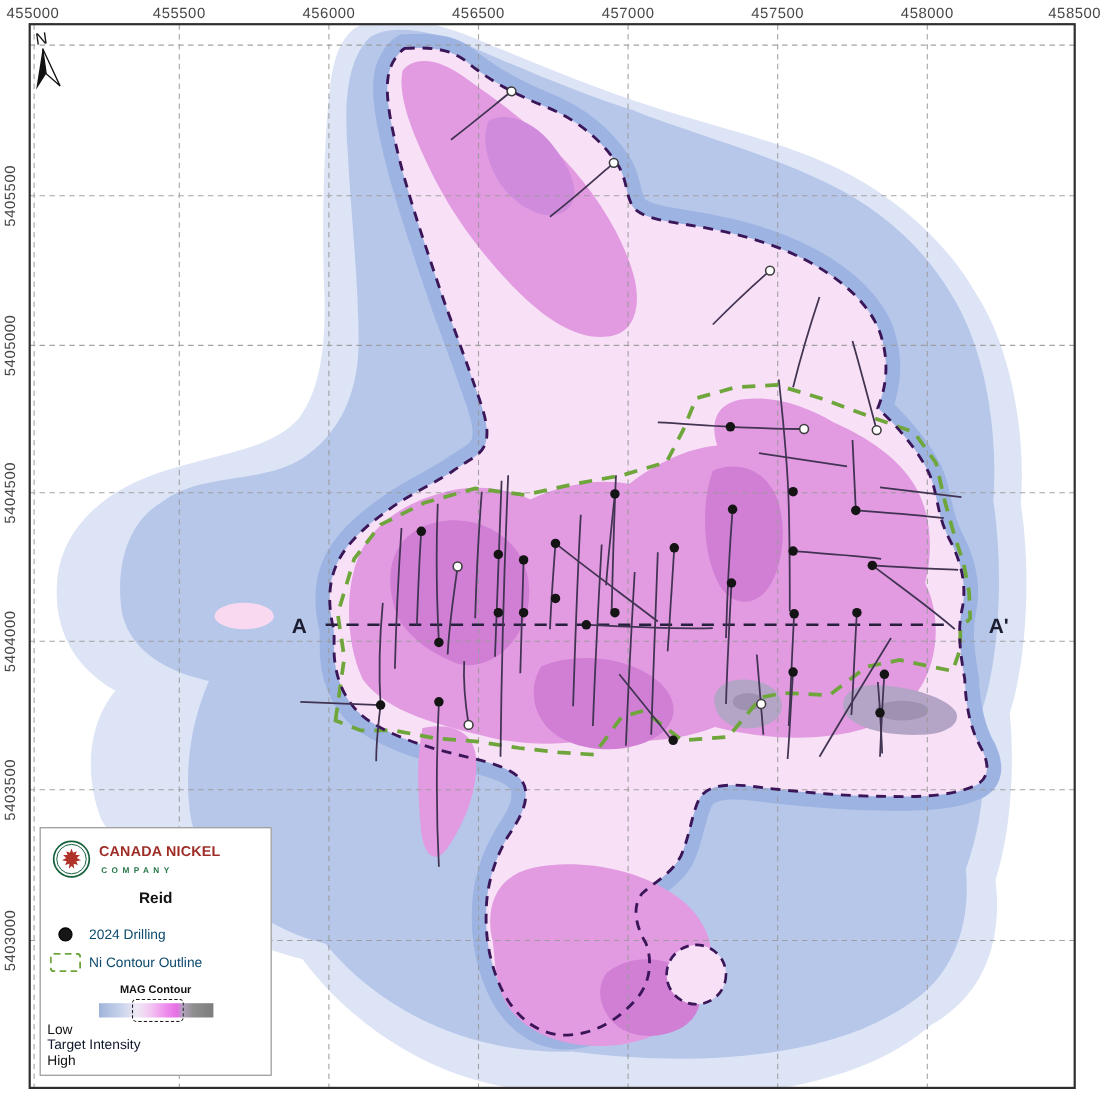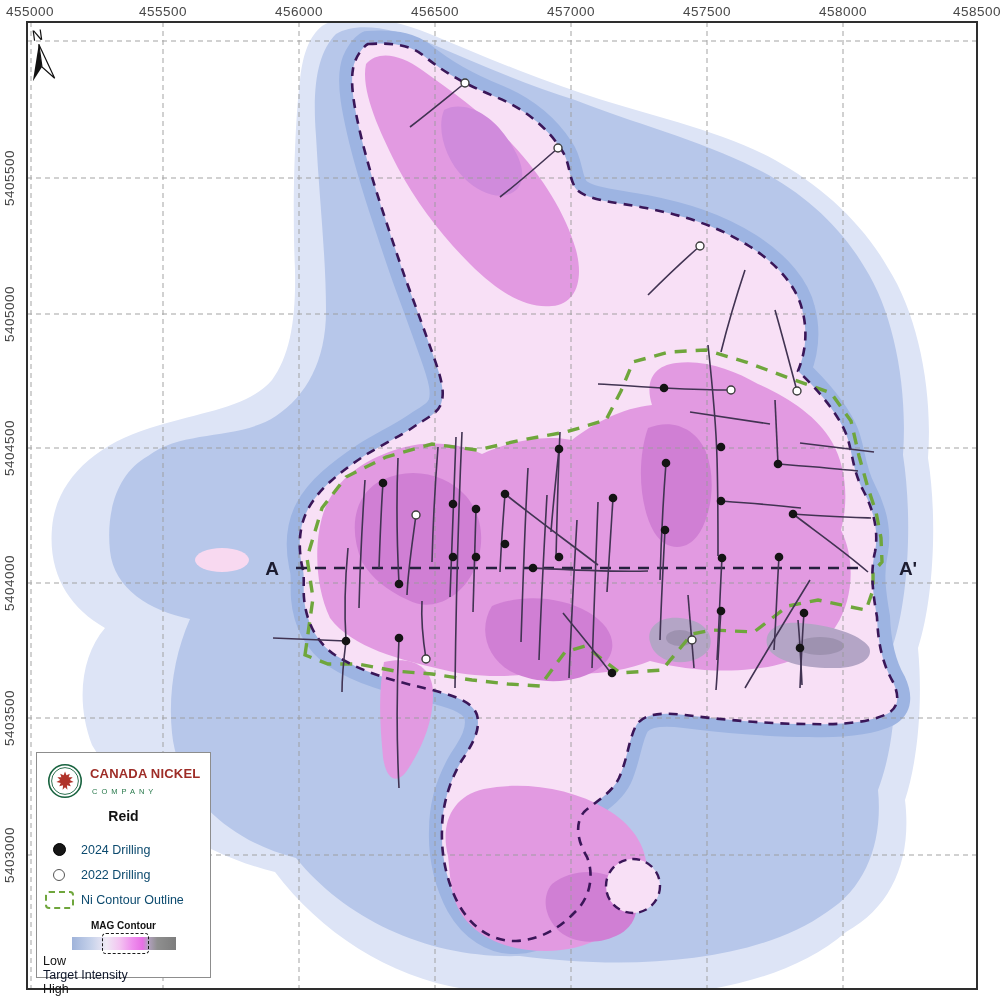"CANADA NICKEL" .legend { width: 175px -> 211px }
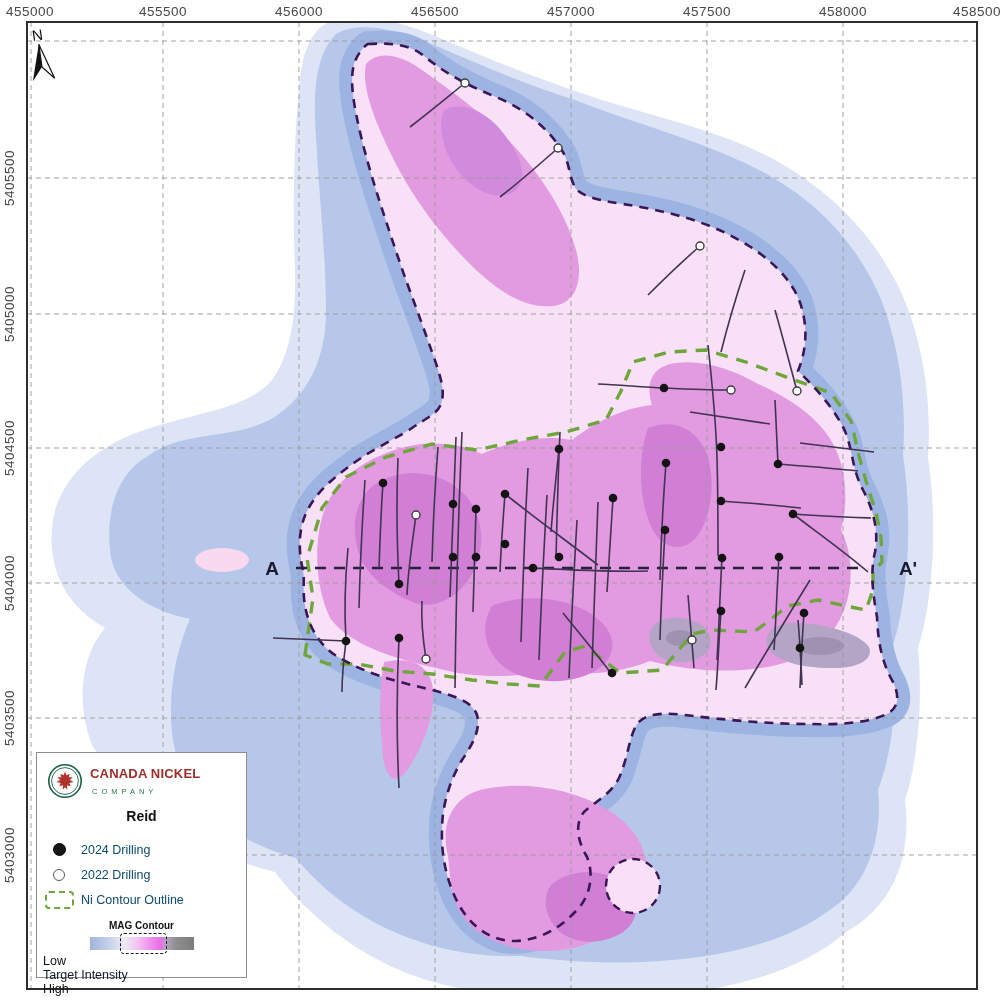"COMPANY" .brand-line2 { font-weight: none -> bold }
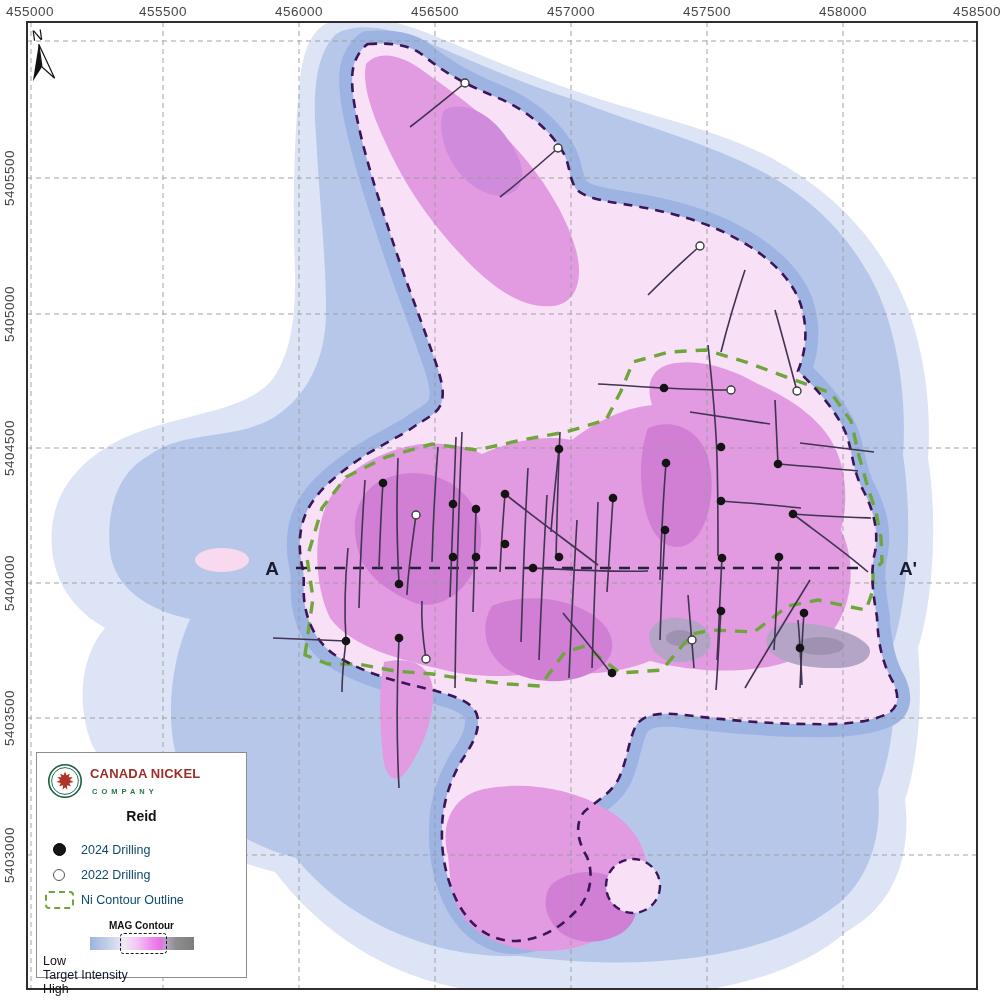"2022 Drilling" div.legend-item { html: <div> <span> <span></span> </span> <span>2022 Drilling</span> </div> -> none }
